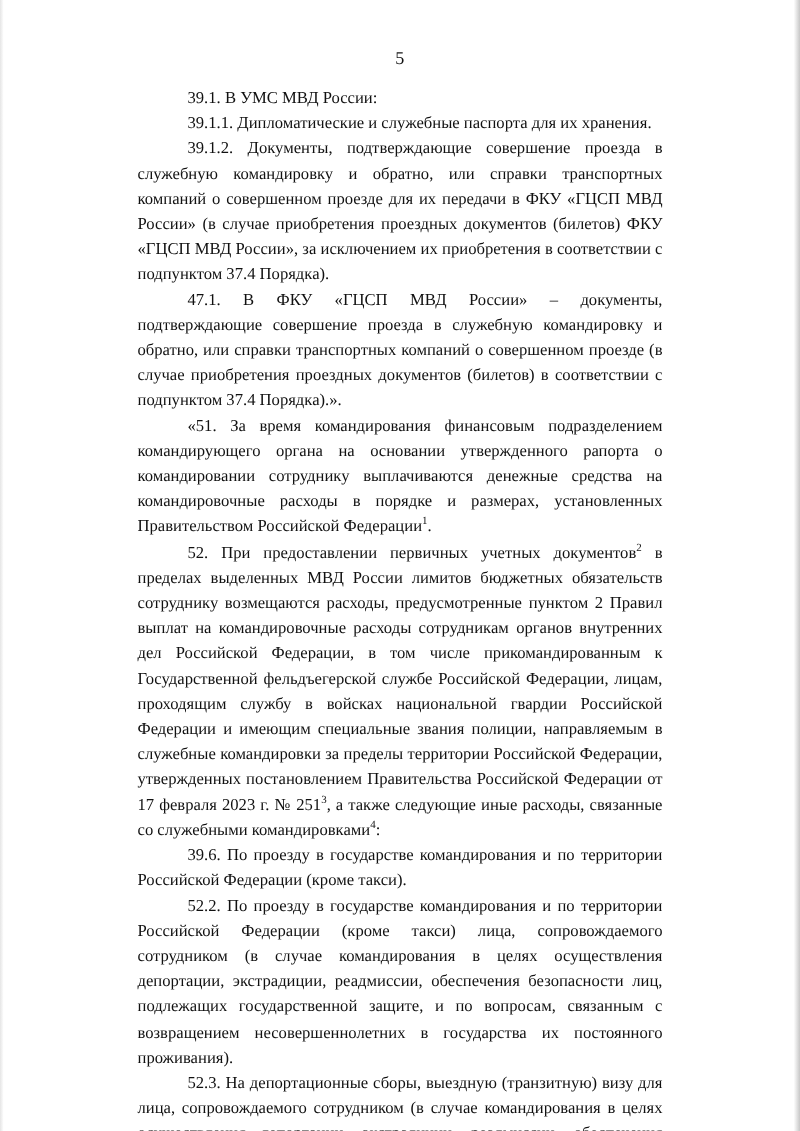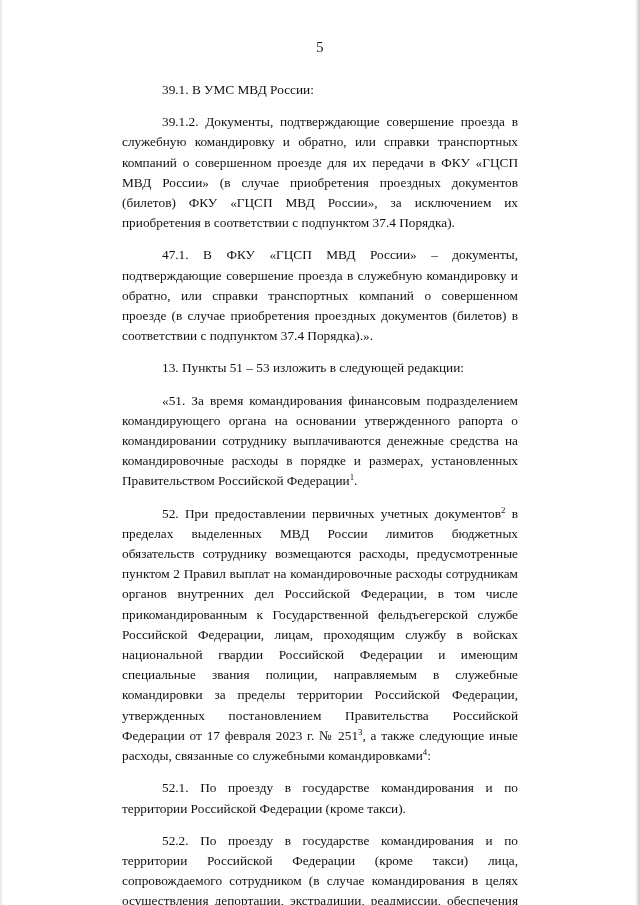"39.1. В УМС МВД России:" .body-text p { margin: 12px -> 0 }
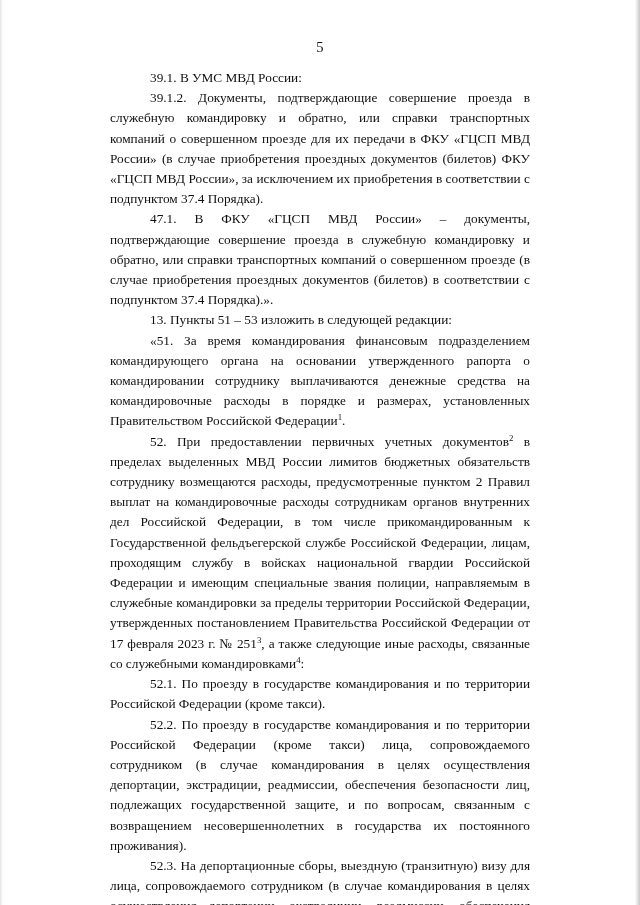"39.1.1. Дипломатические и служебные" p { html: none -> <p>39.1.1. Дипломатические и служебные паспорта для их хранения.</p> }
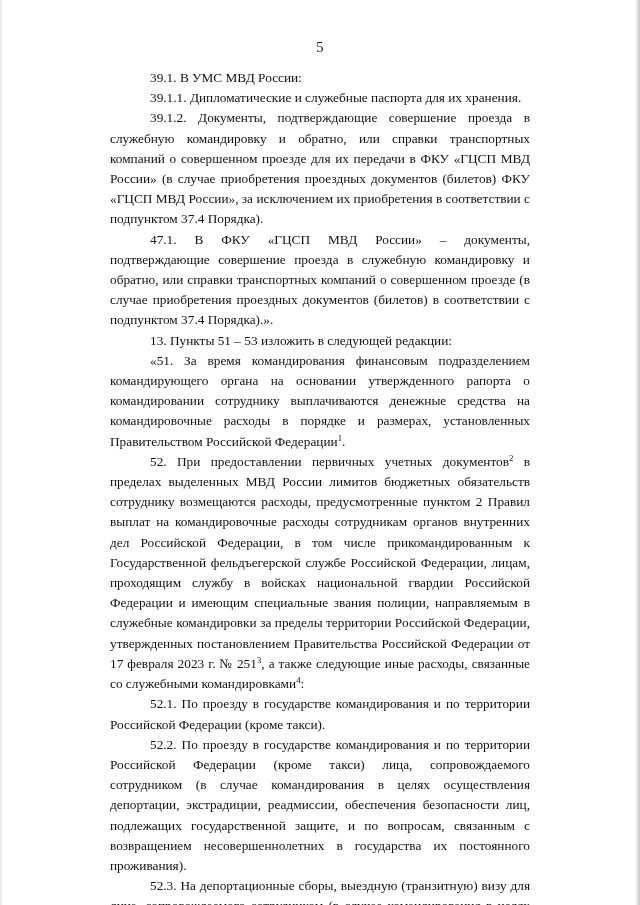"13. Пункты 51 – 53" p { html: <p>13. Пункты 51 – 53 изложить в следующей редакции:</p> -> none }
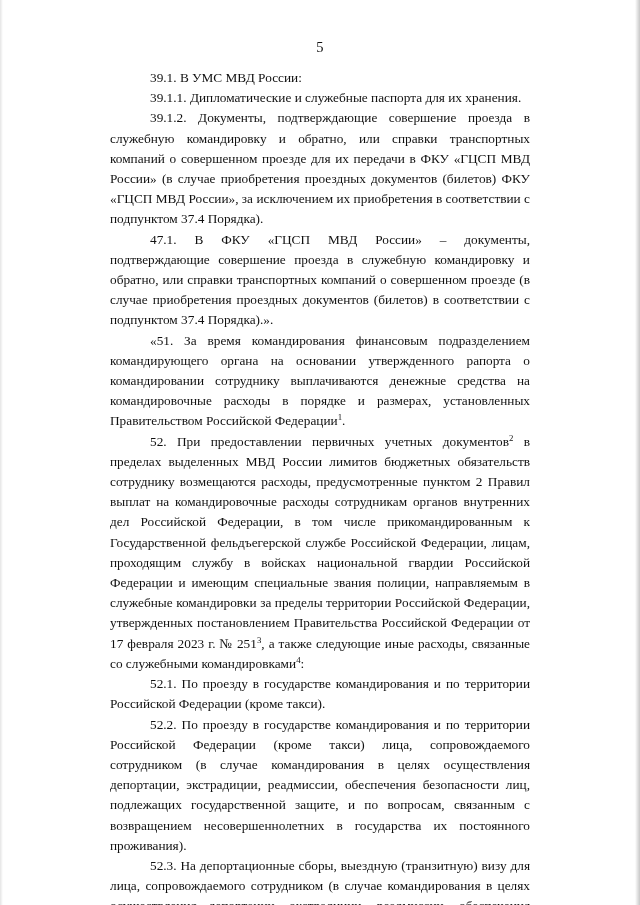"52.1. По проезду в государстве" p { text: 52.1 -> 39.6 }
